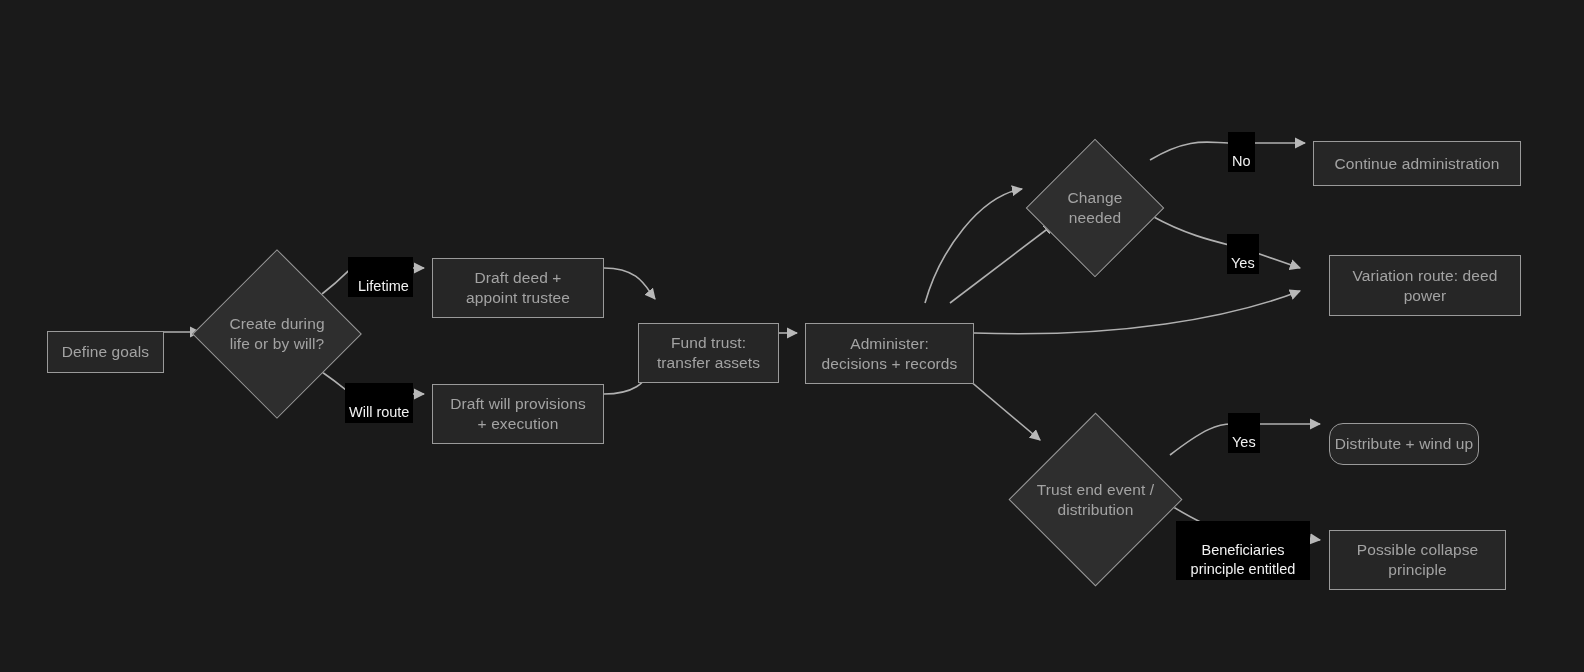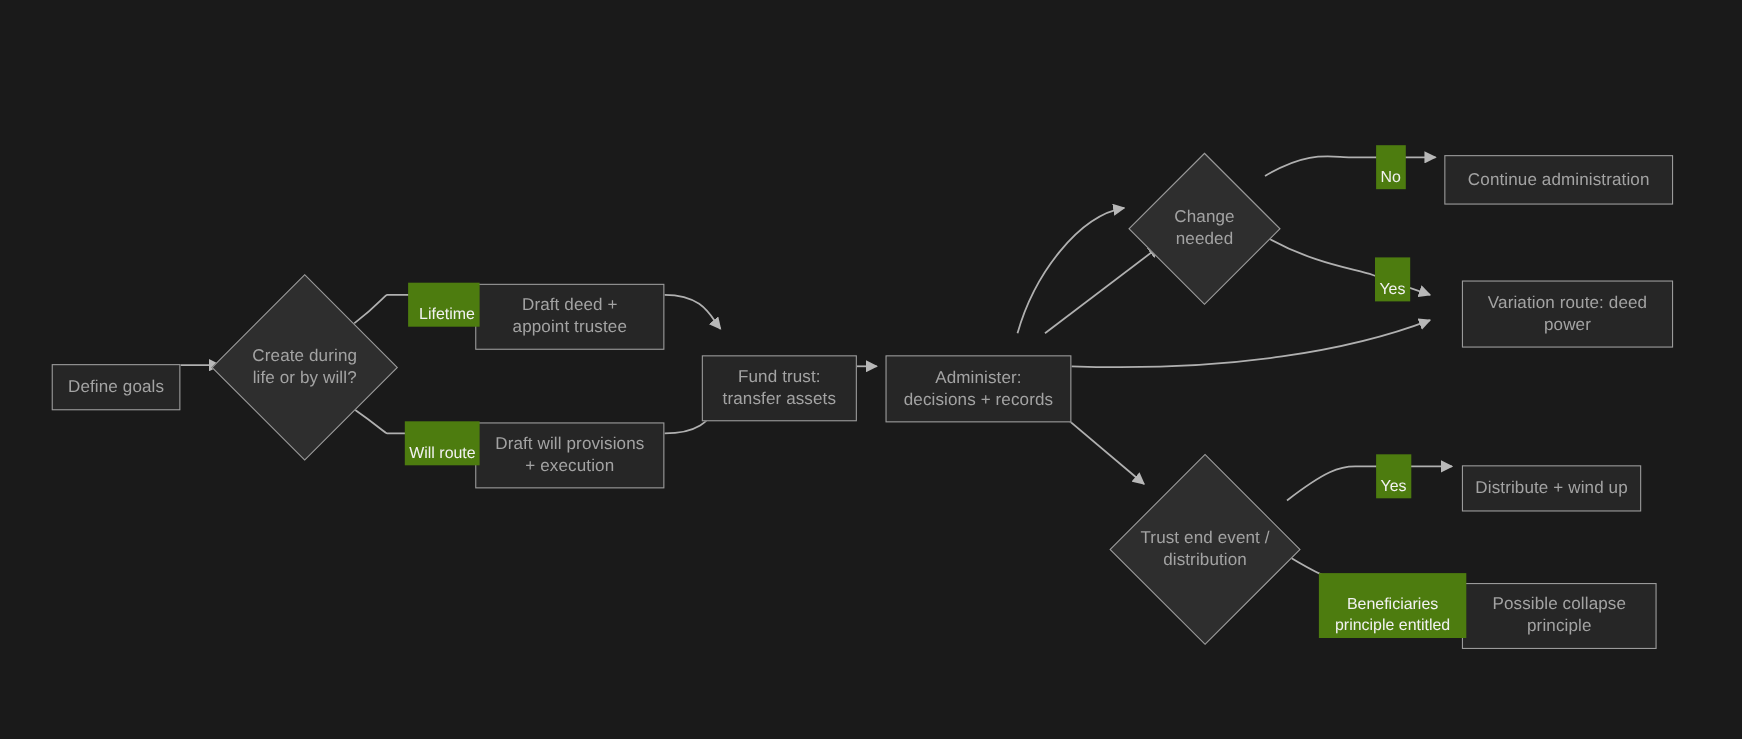"No" .edge-label { background: #4d7c0f -> #000000; margin-left: 23px -> none }
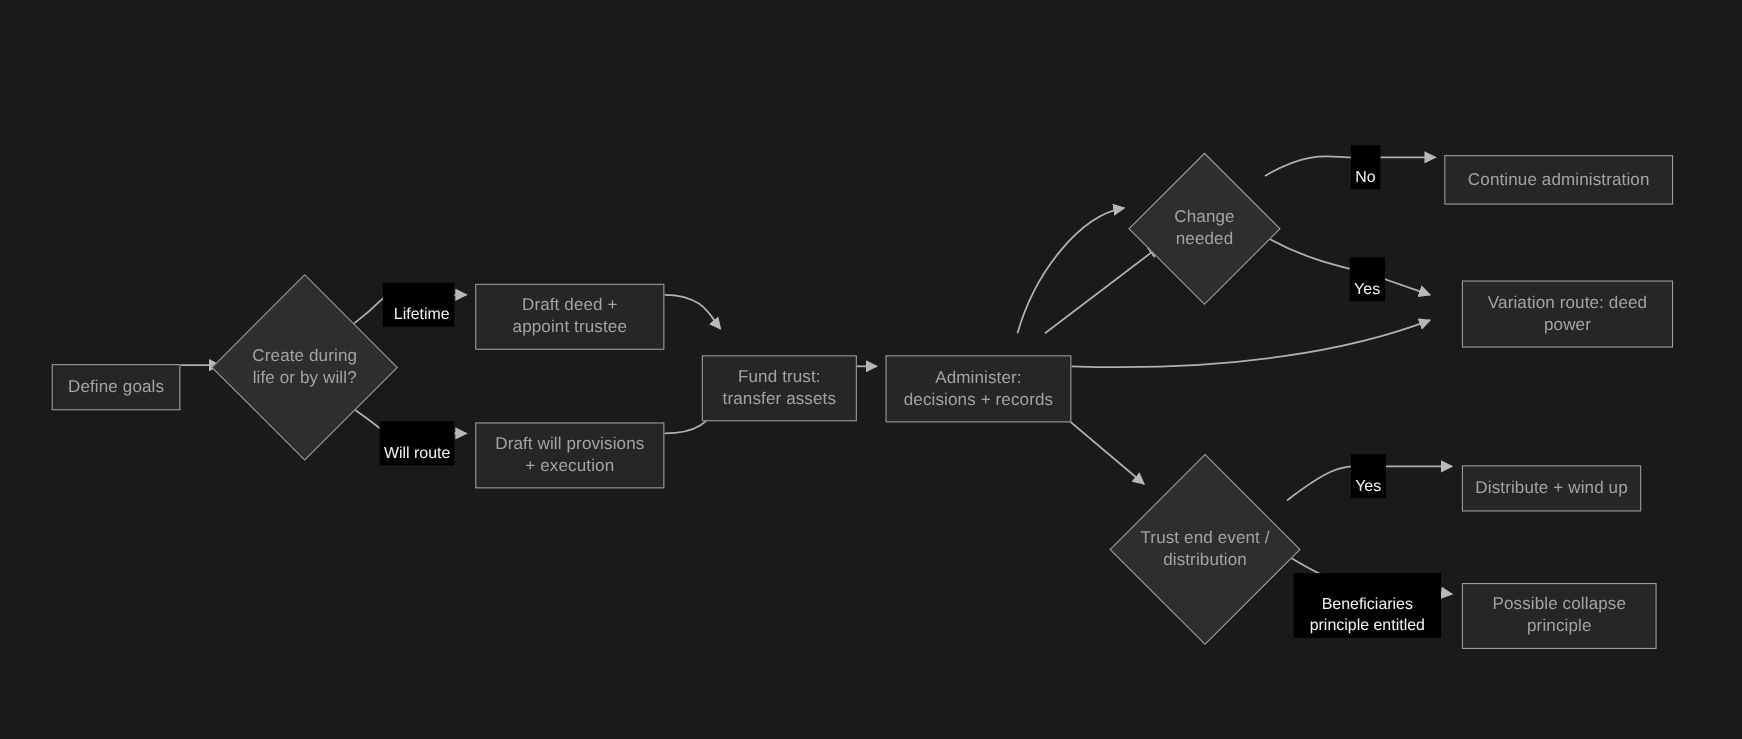"Distribute + wind up" div.node { border-radius: none -> 14px; width: 163px -> 150px }
